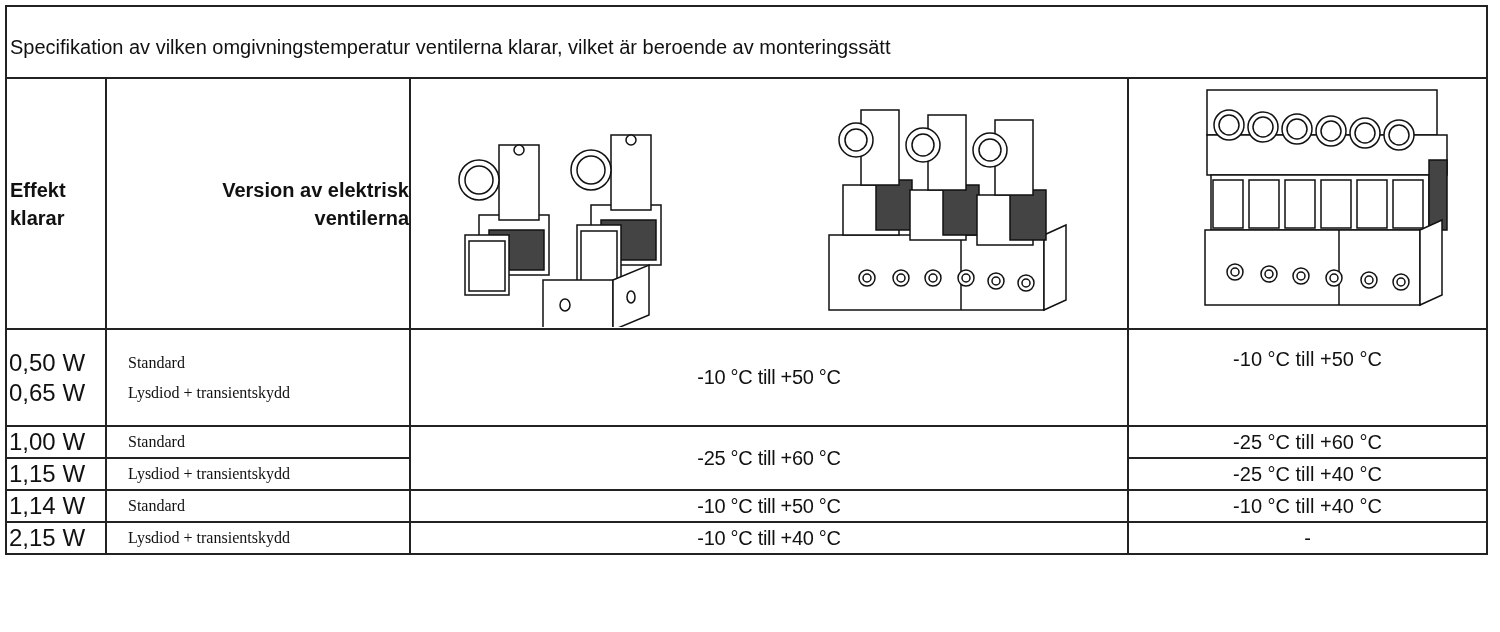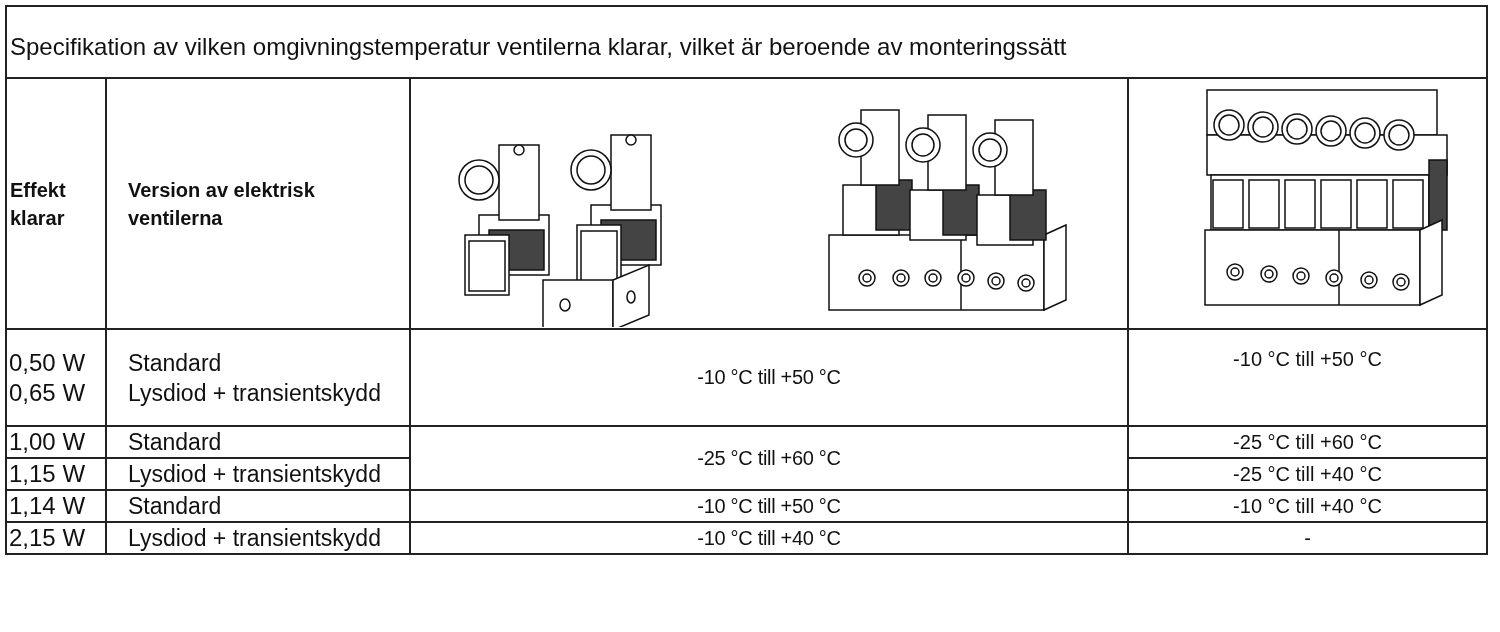"Specifikation av vilken" .title-cell { font-size: 24px -> 20px }
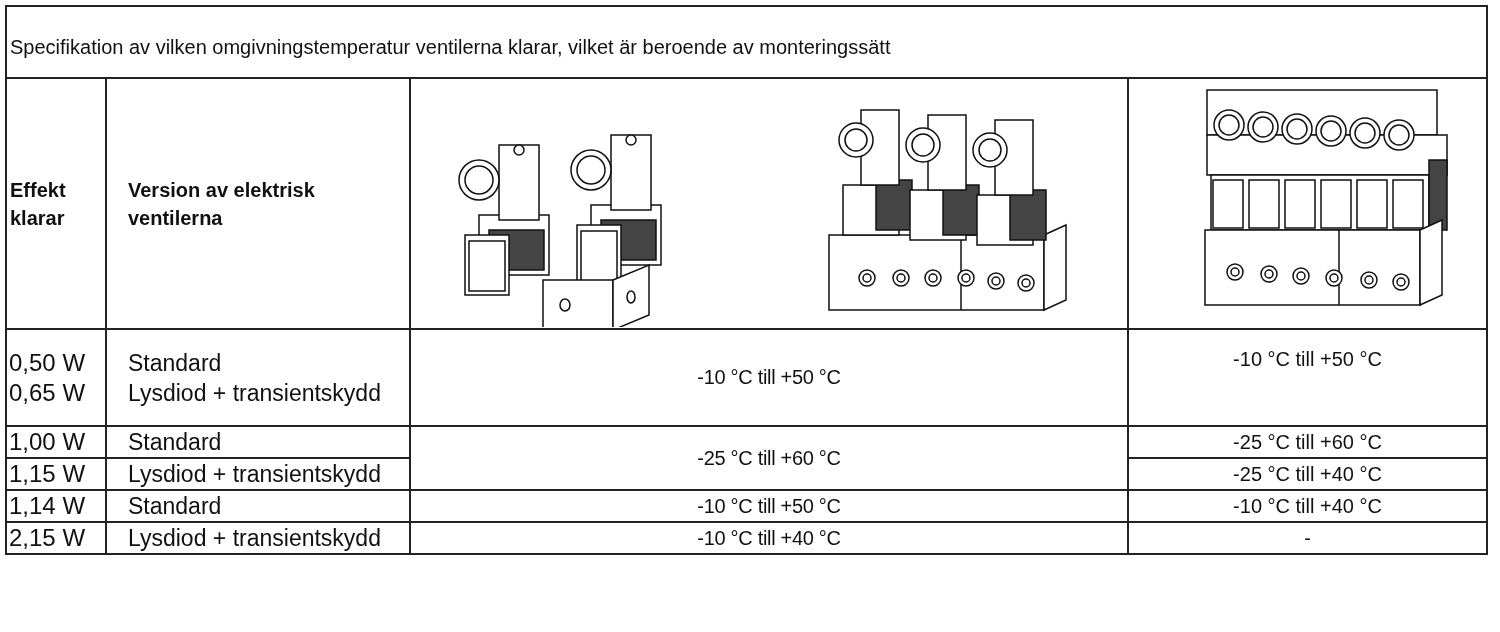"Version av elektrisk" .hdr2 { text-align: none -> right }
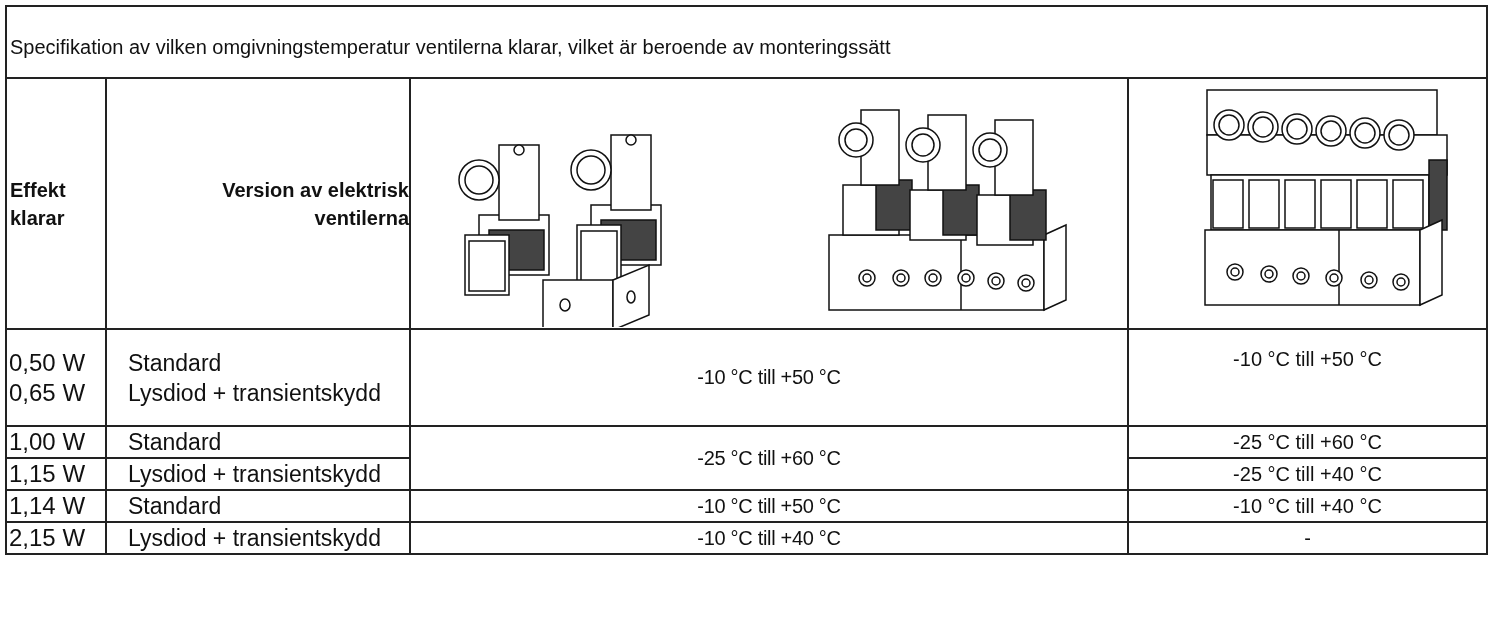"Standard" .v { font-family: none -> Liberation Serif, serif; font-size: 23px -> 16px }
